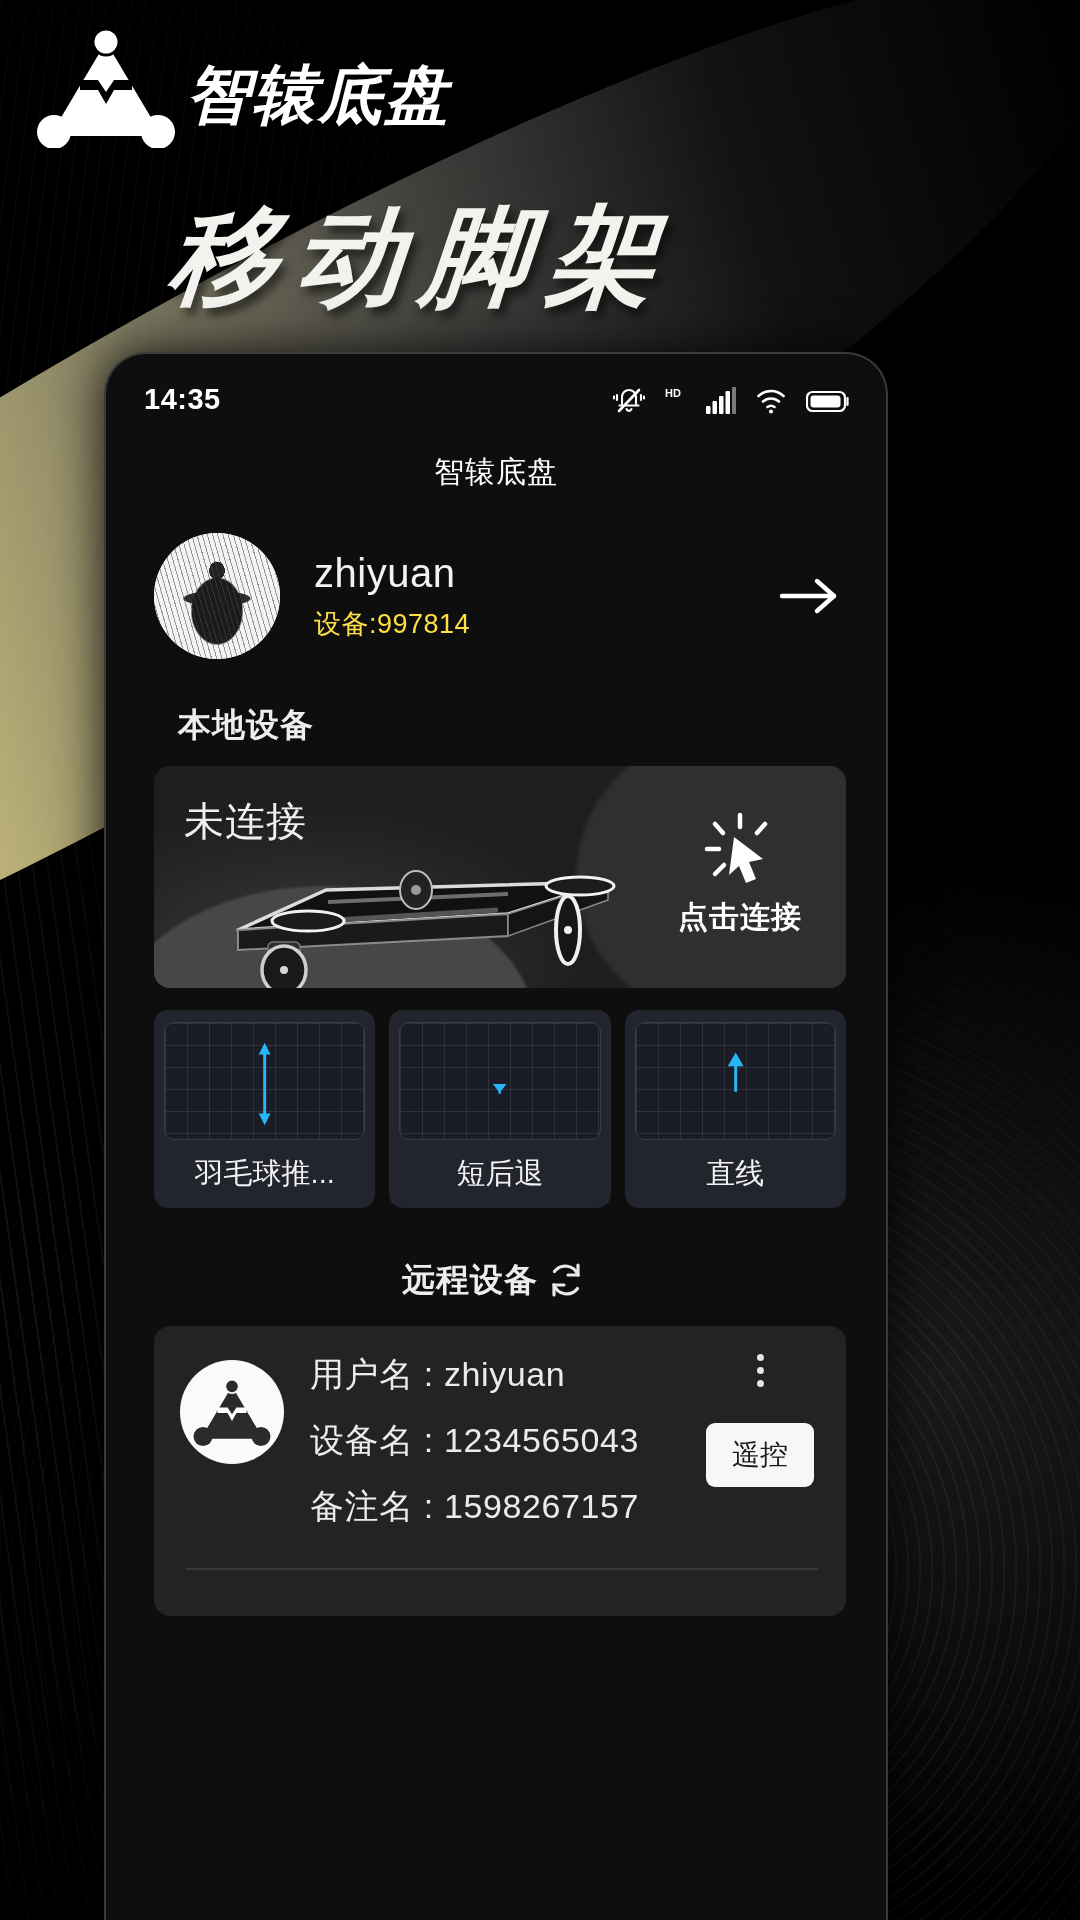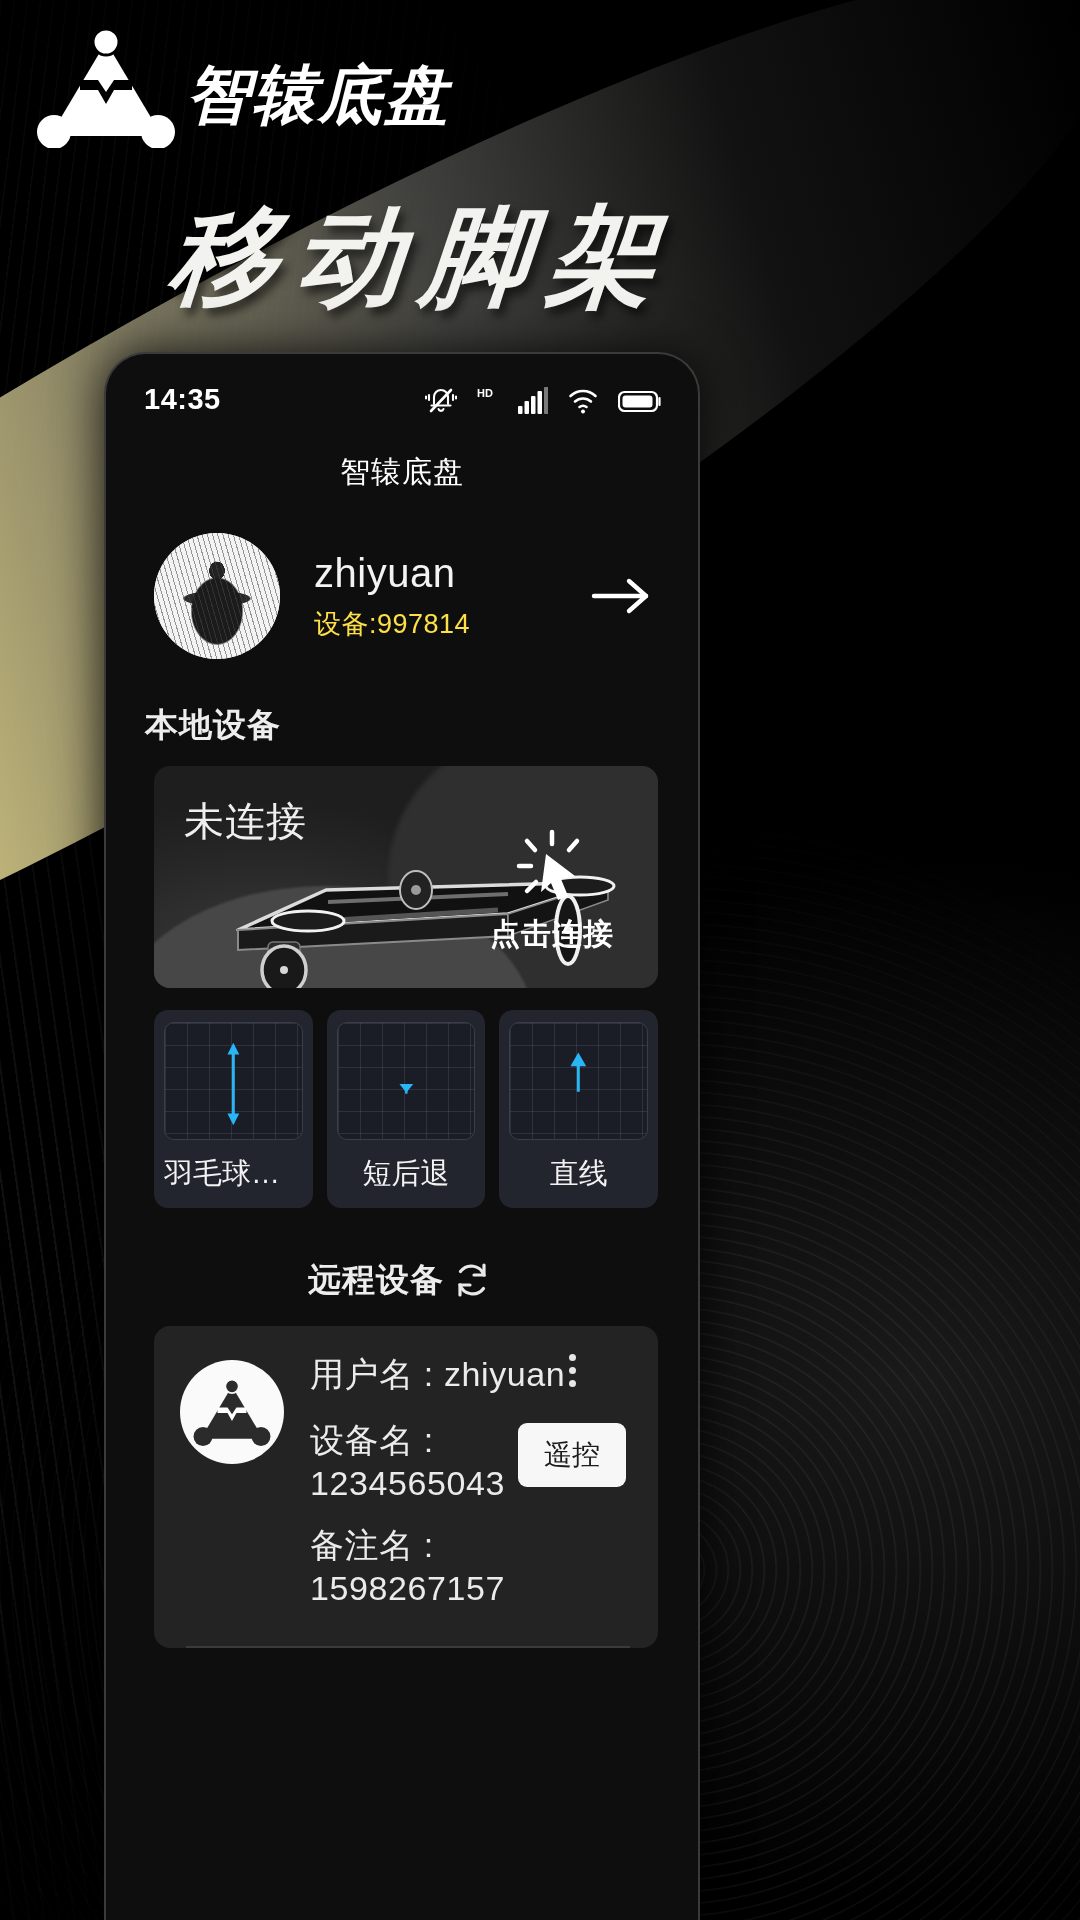"14:35" .phone { width: 596px -> 784px }
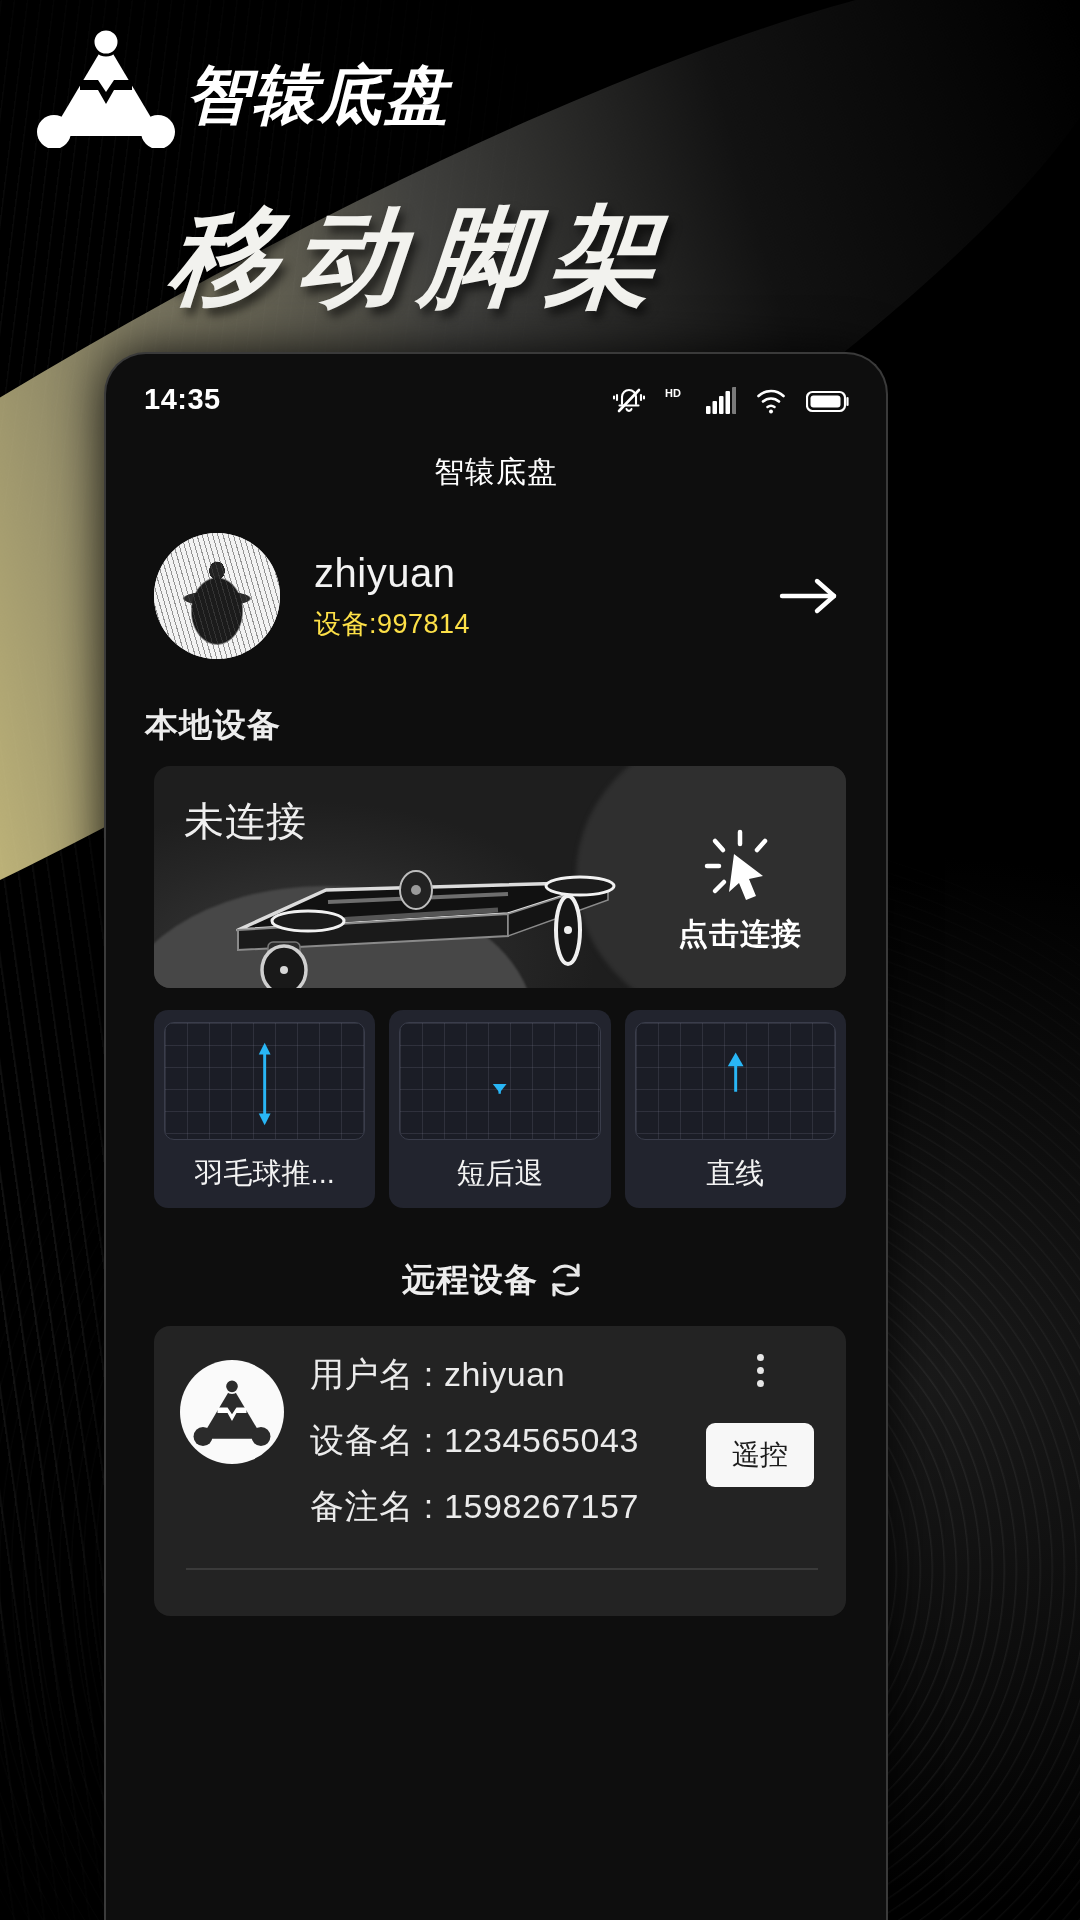"本地设备" .section-title { margin: 44px 0 18px 39px -> 44px 0 18px 72px }
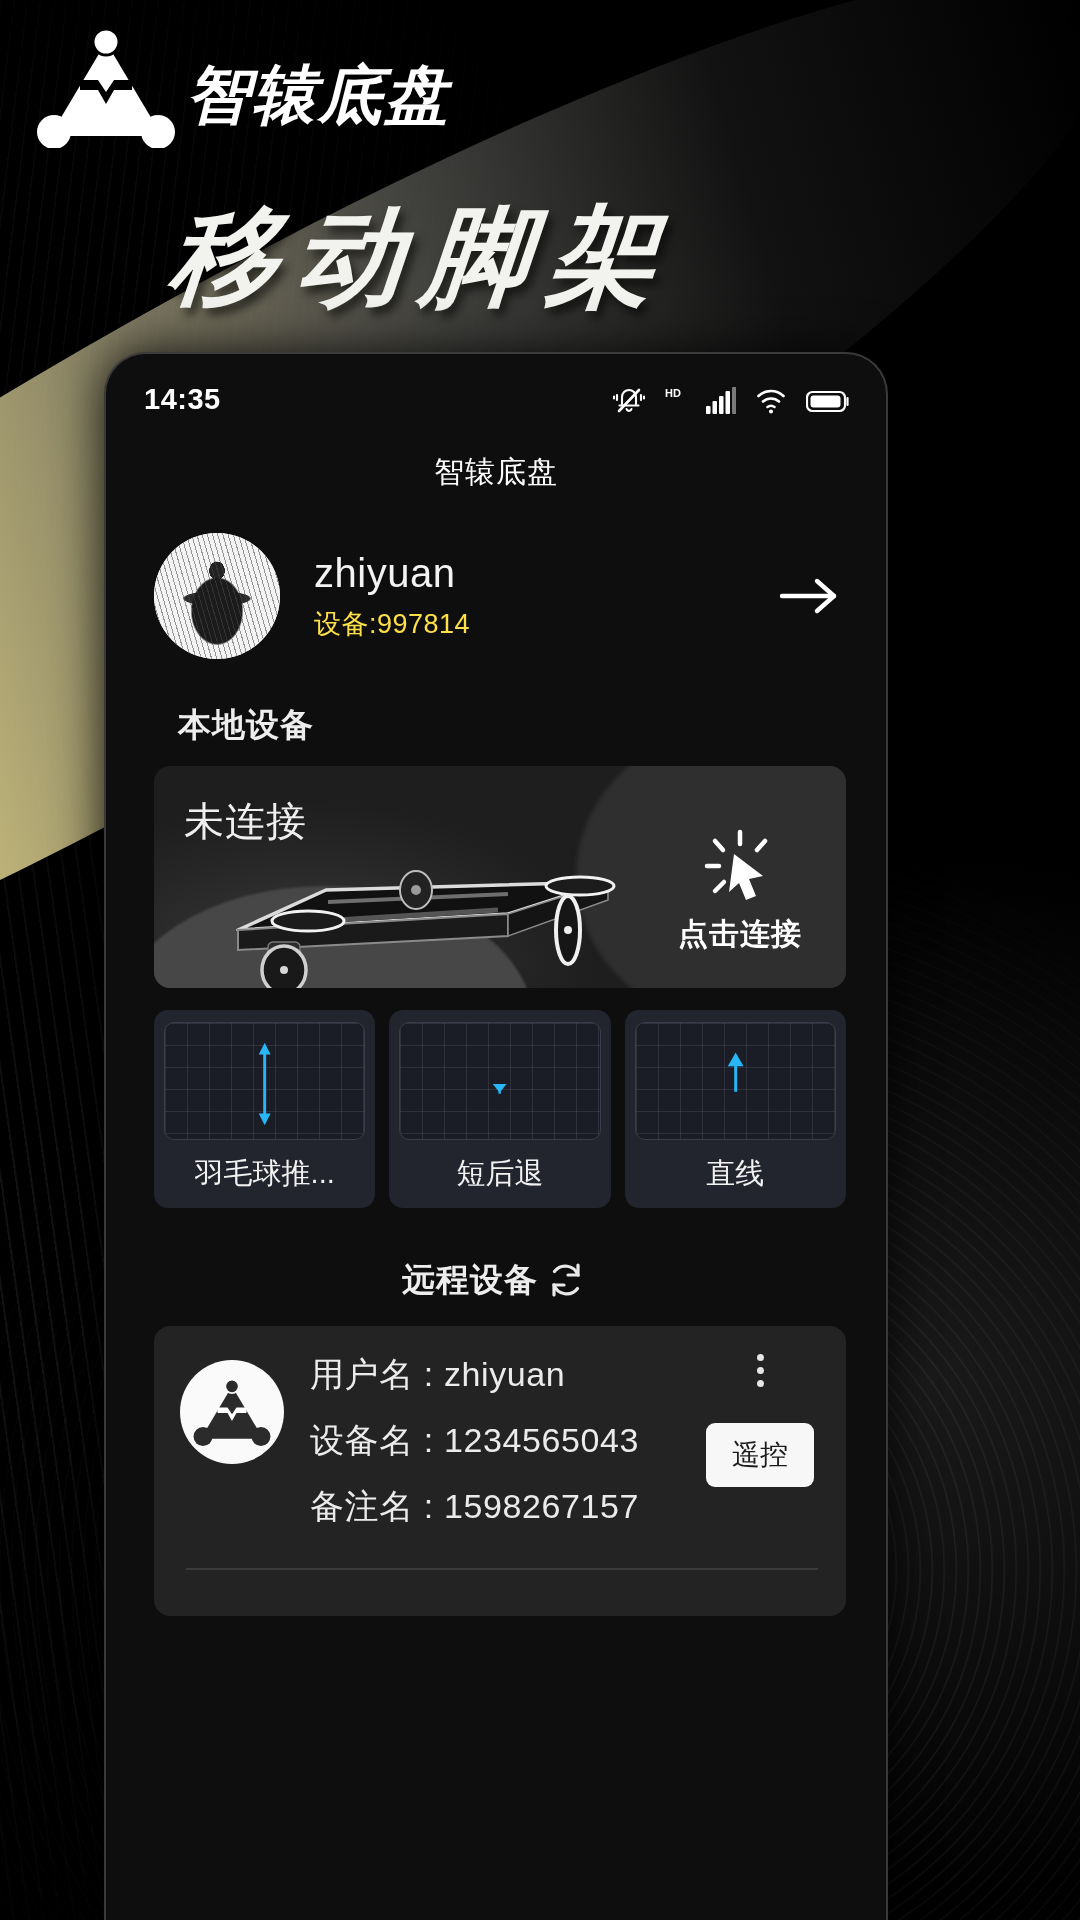"点击连接" .connect-cta { top: 62px -> 45px }
